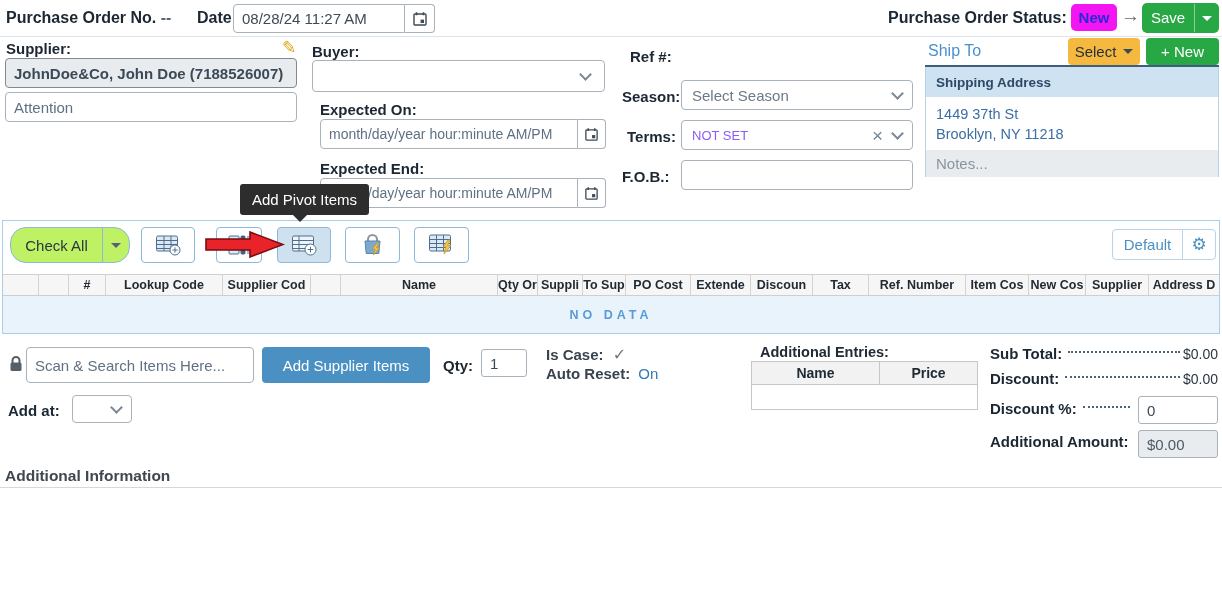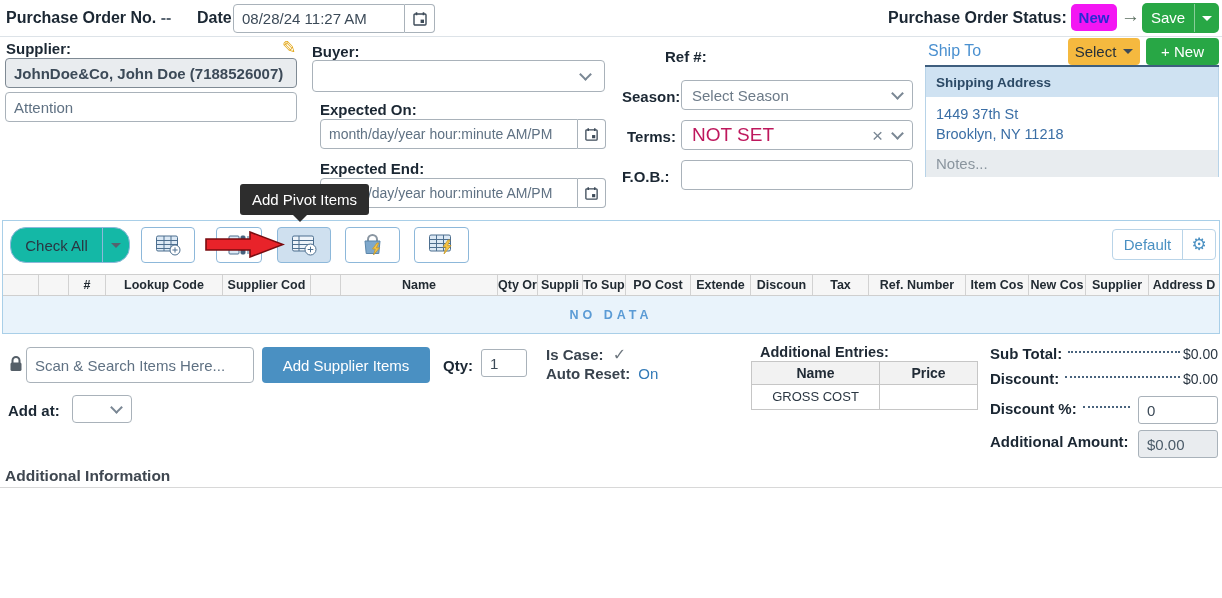"Ref #:" div.abs { left: 665px -> 630px }
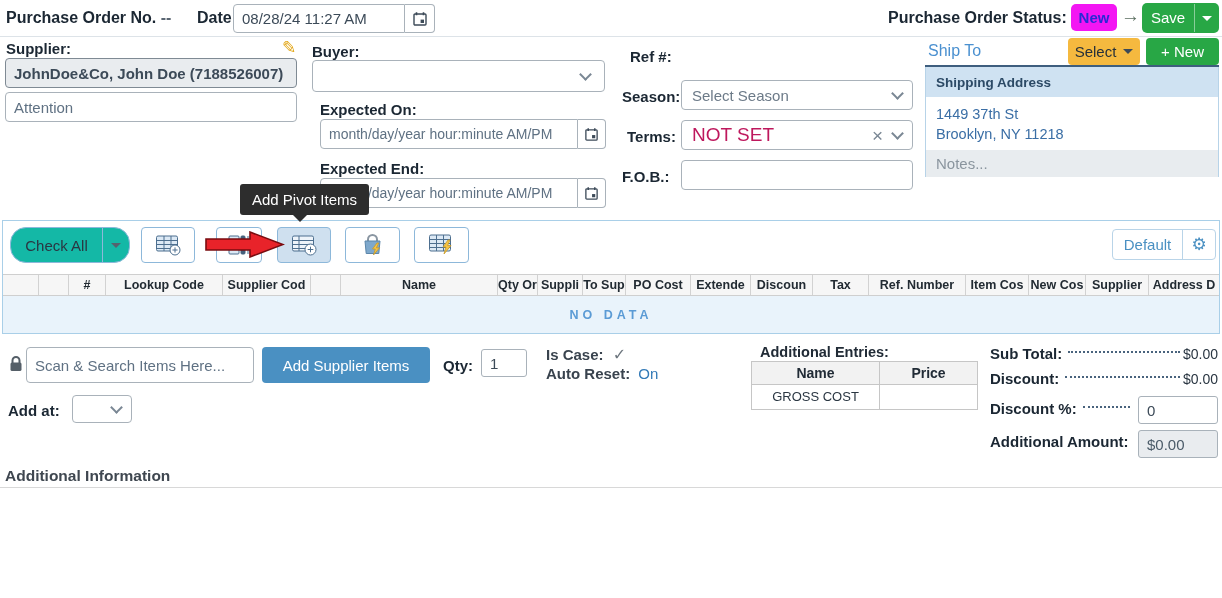"NOT SET" span { color: #be185d -> #8b5cf6; font-size: 19px -> 13px }
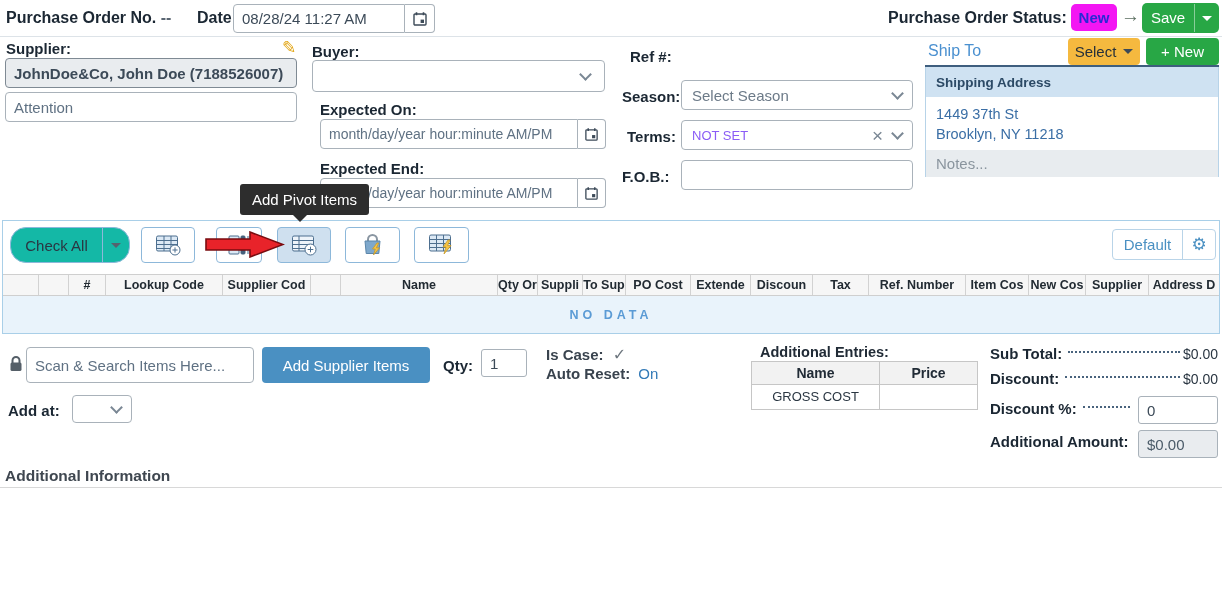"Check All" div.abs { background: #14b8a6 -> #bef264 }
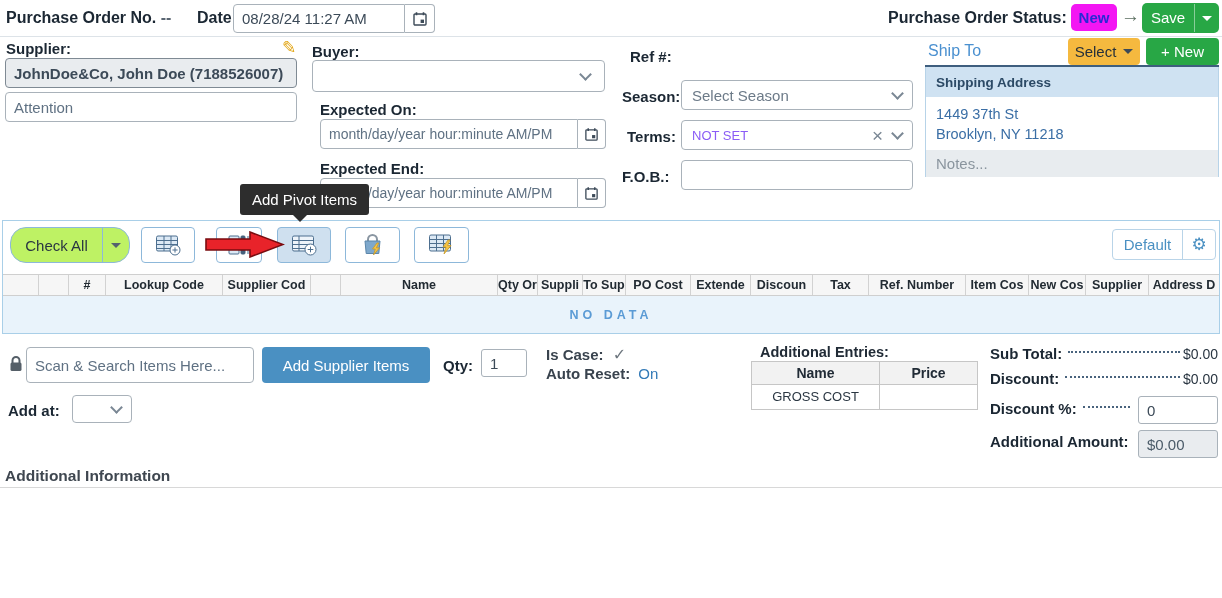"GROSS COST" div { html: <div>GROSS COST</div> -> none }
